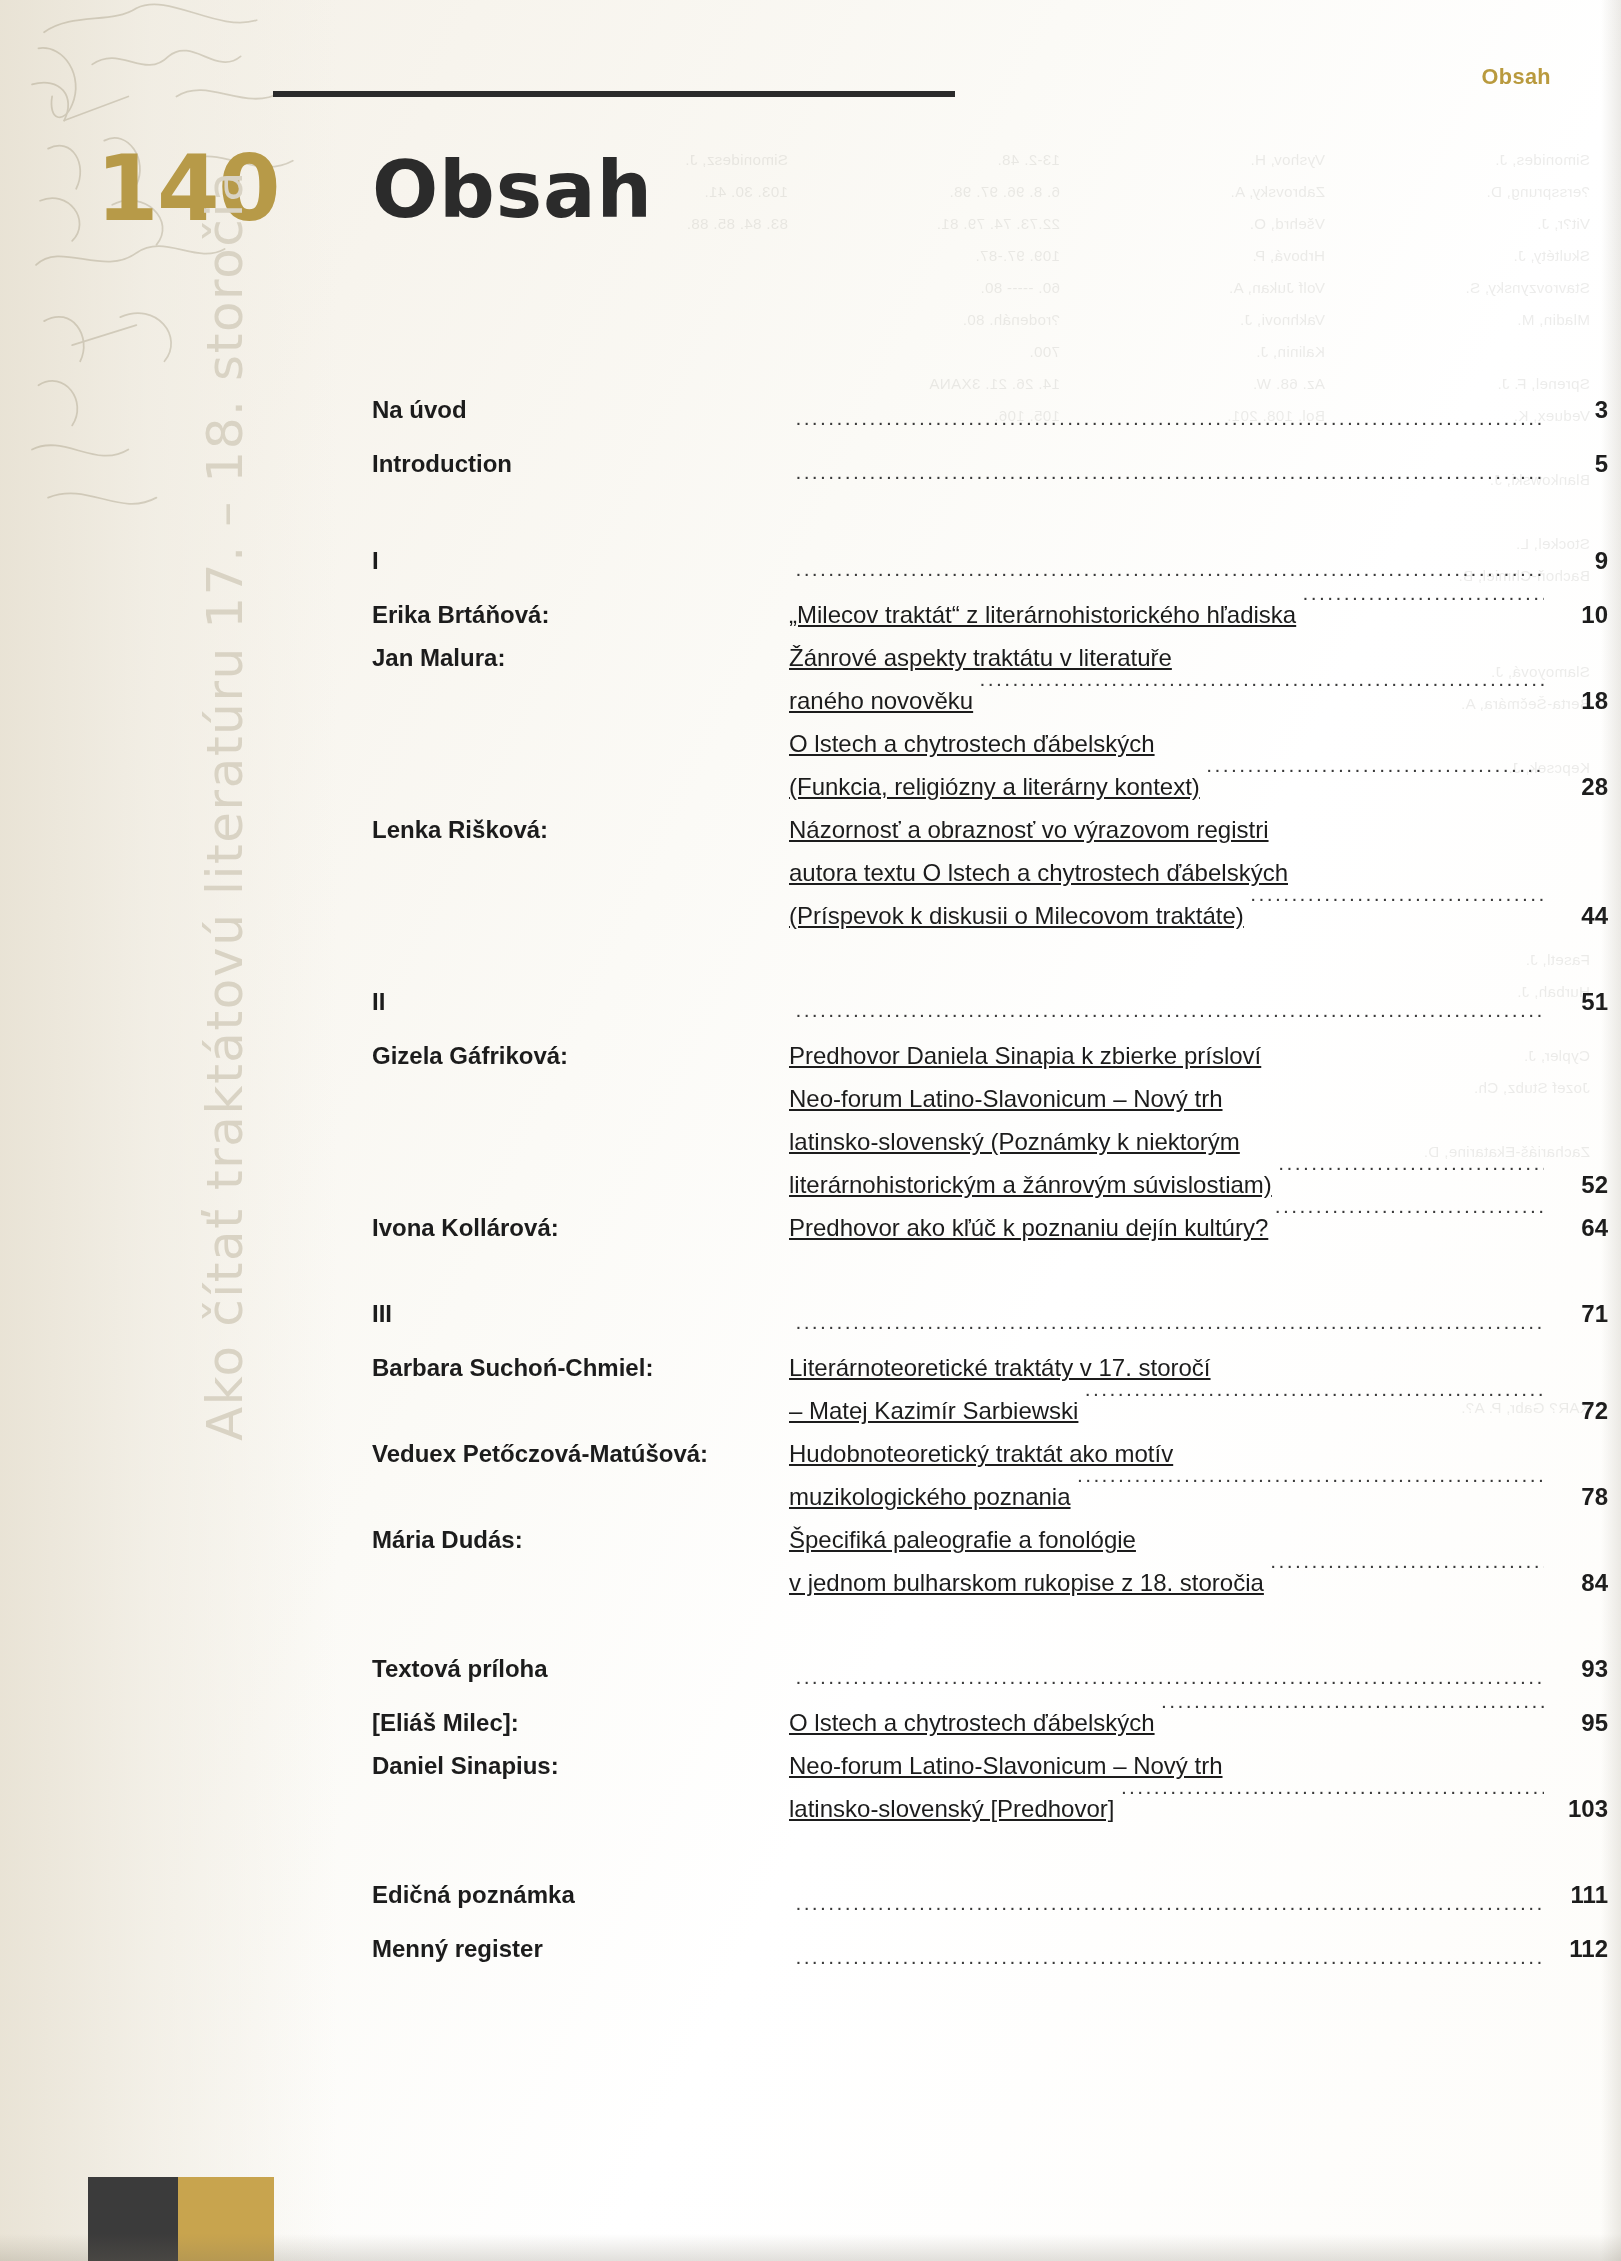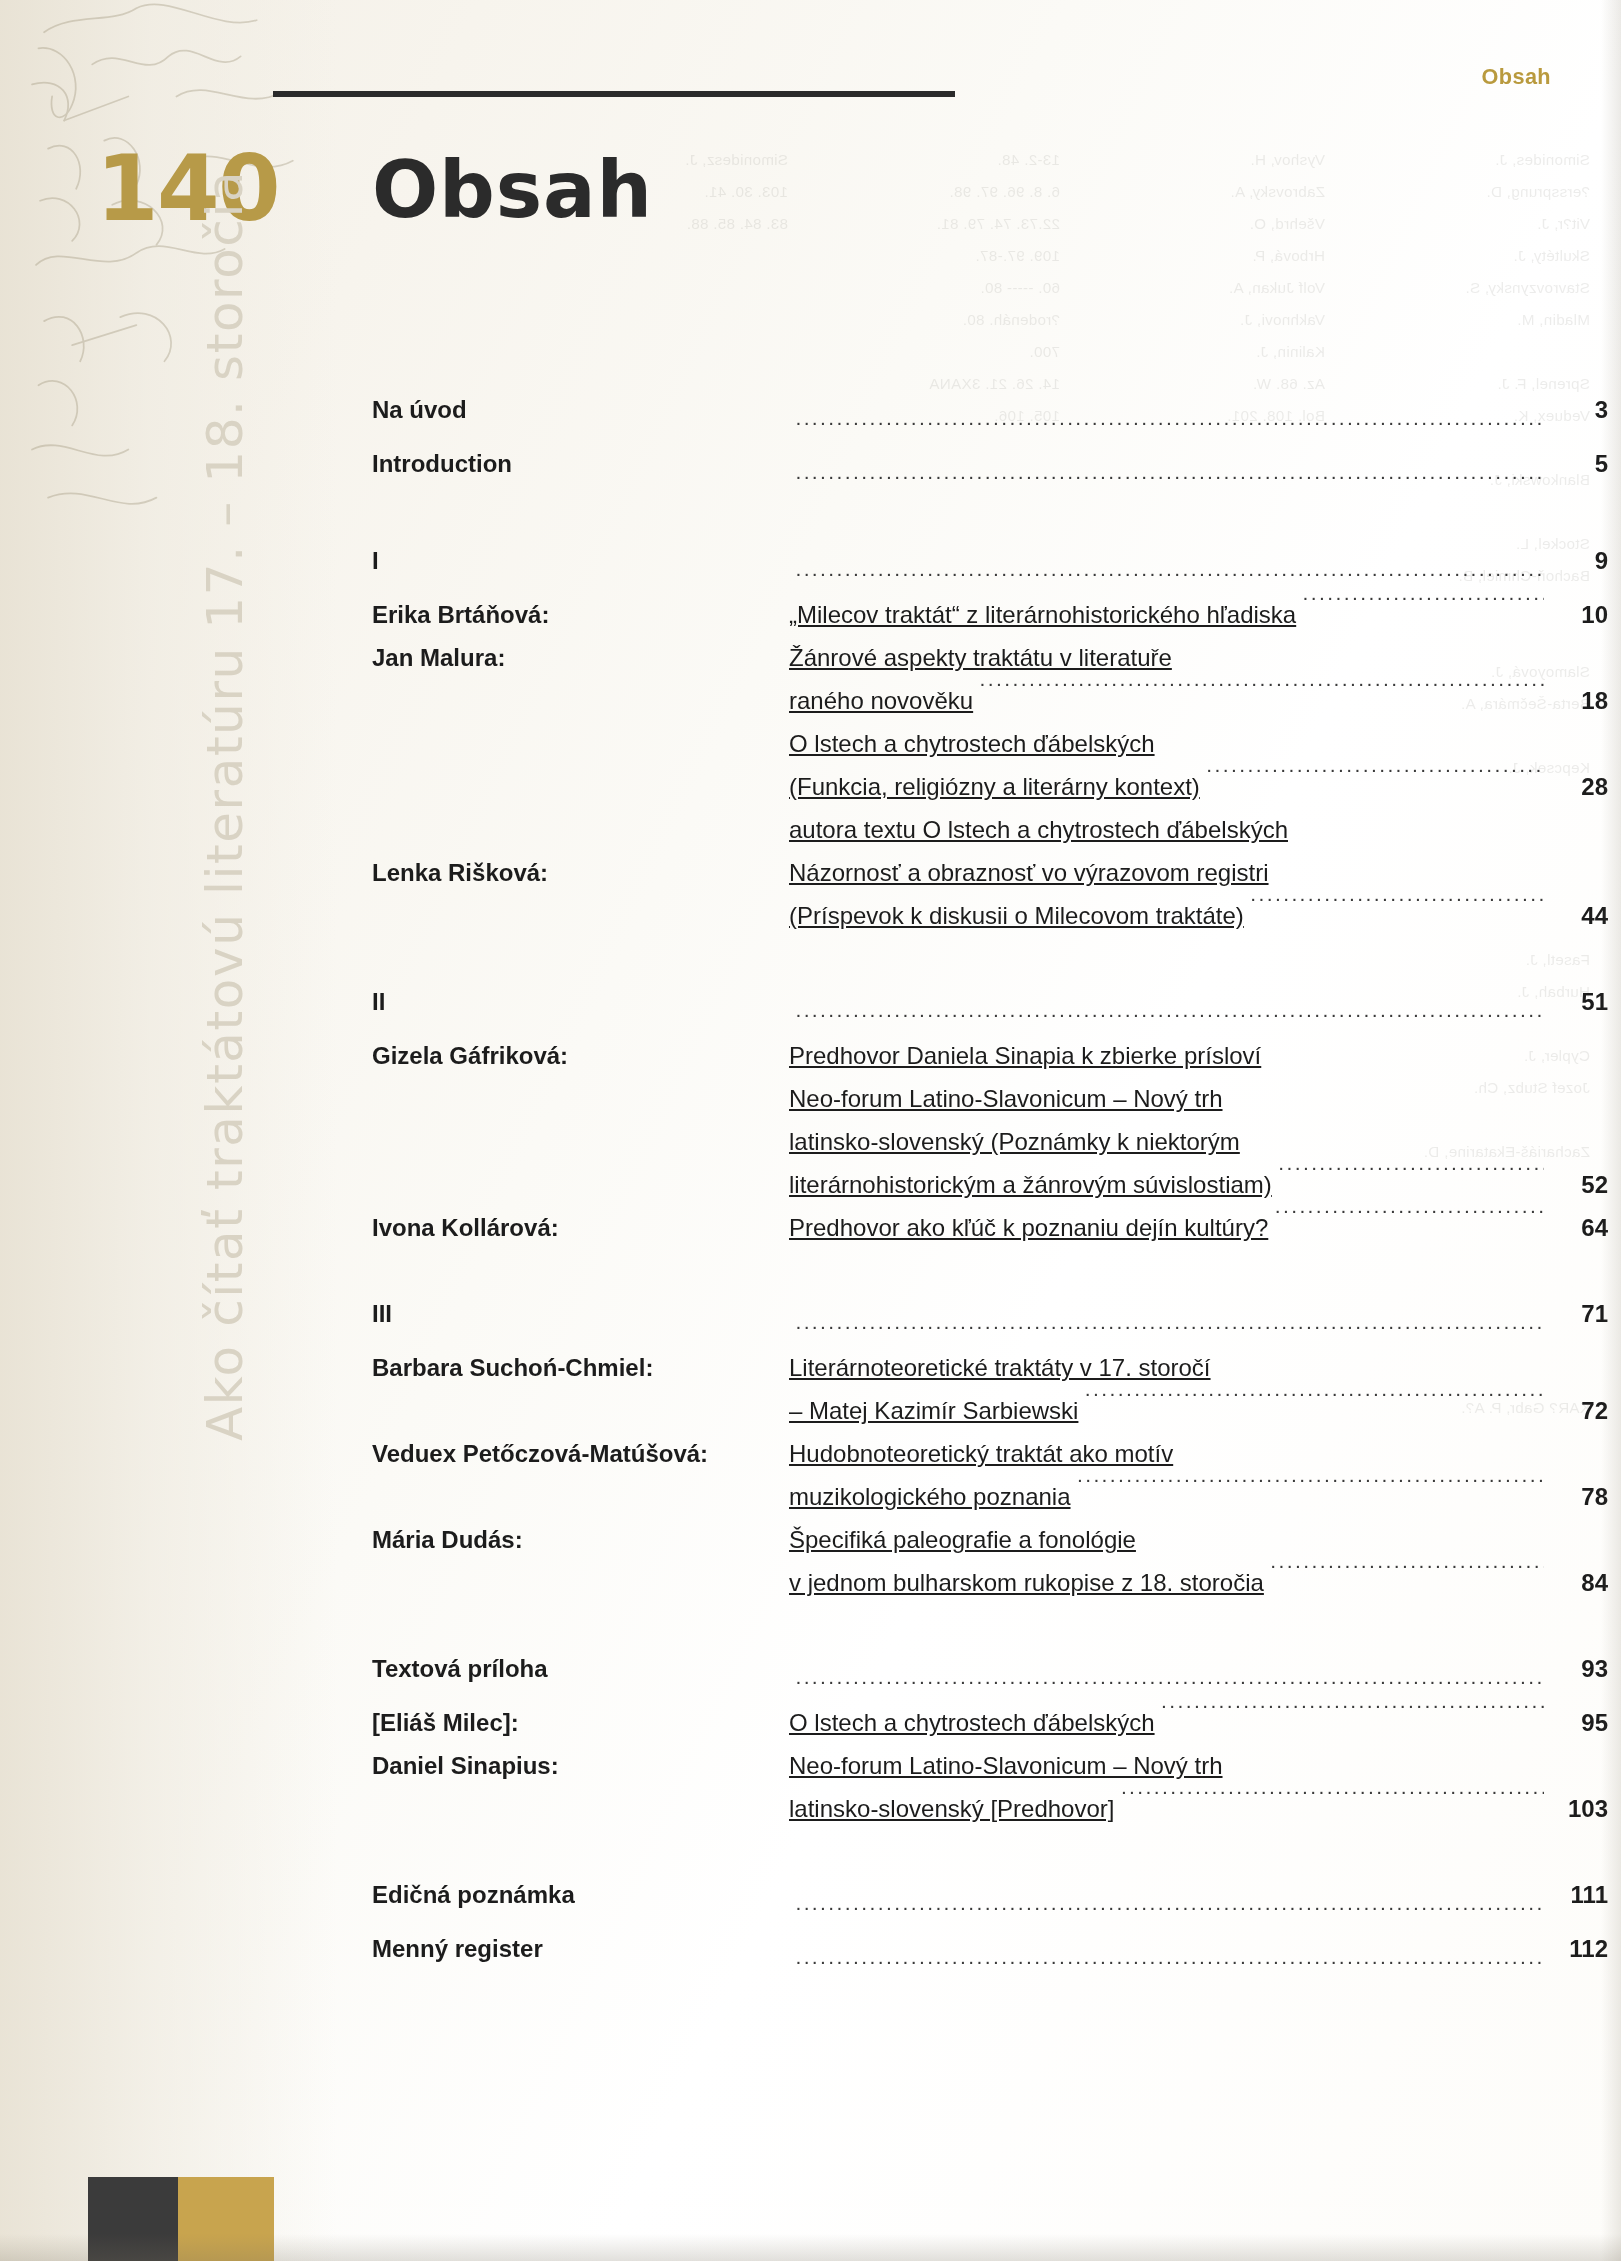"autora textu O lstech a" div.row { order: before "Lenka Rišková:" -> after "Lenka Rišková:" }
